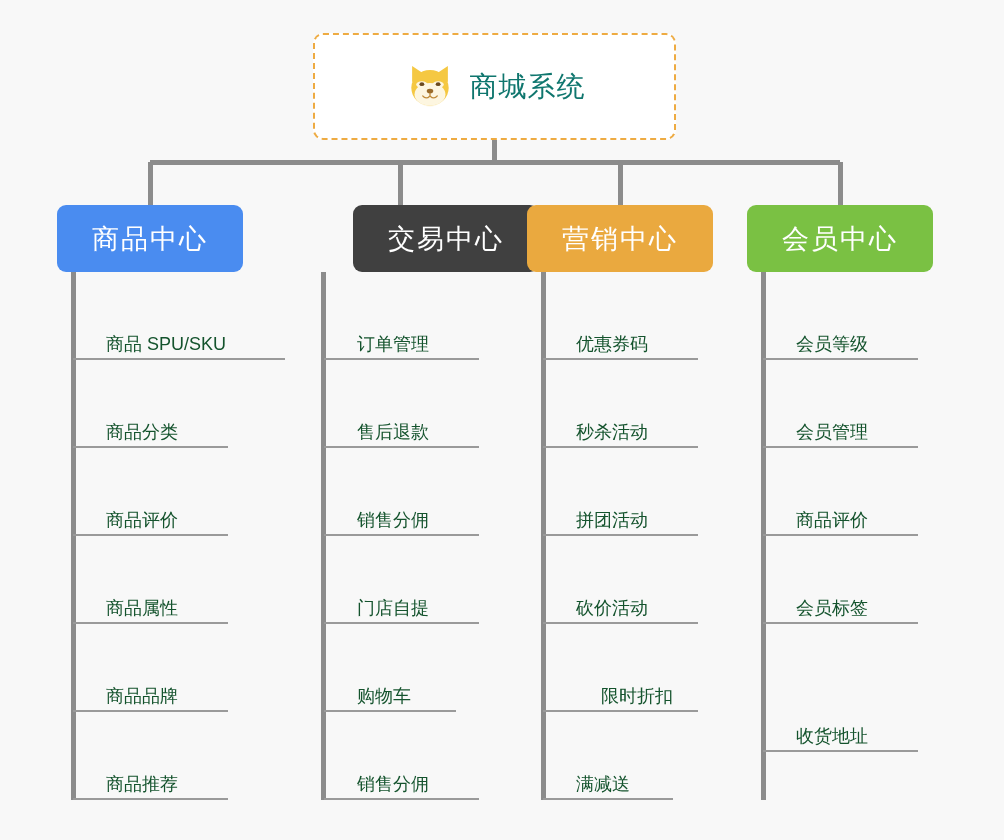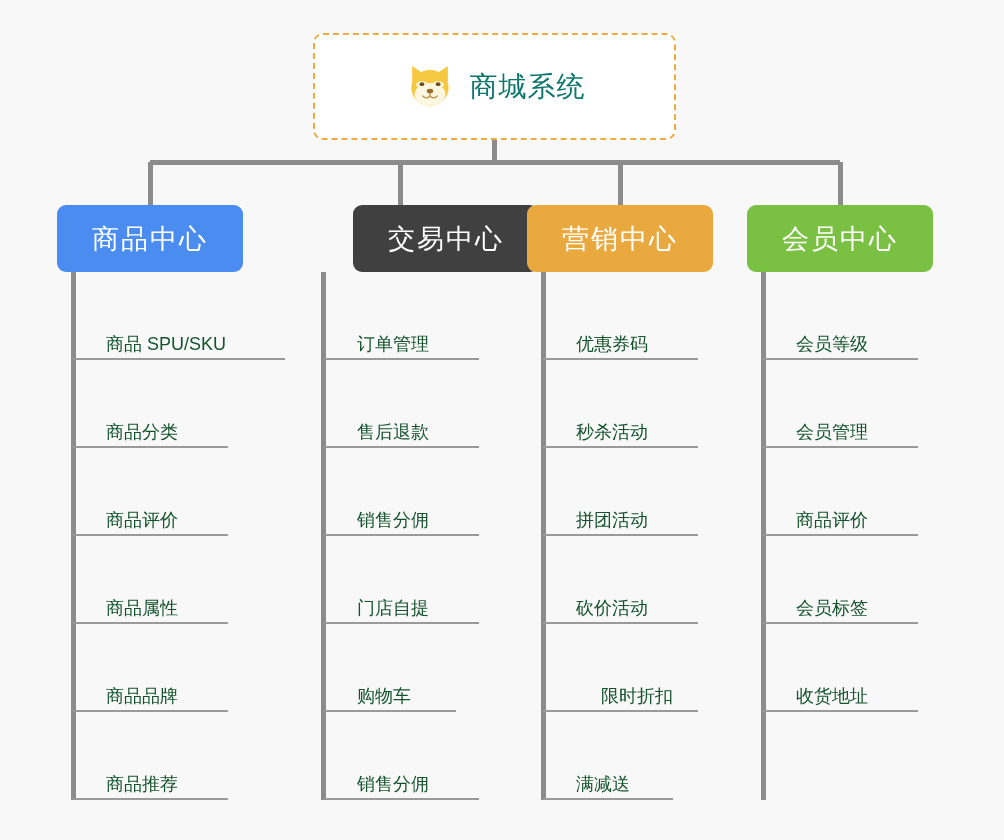"收货地址" div.leaf-item { margin-top: none -> 40px }
